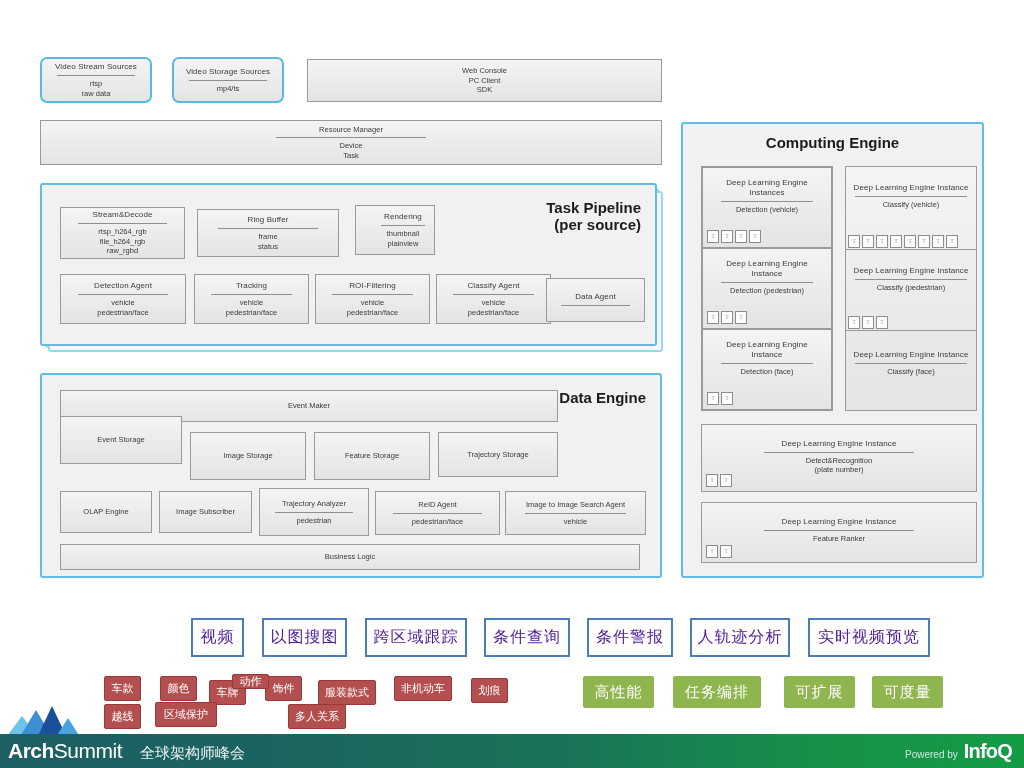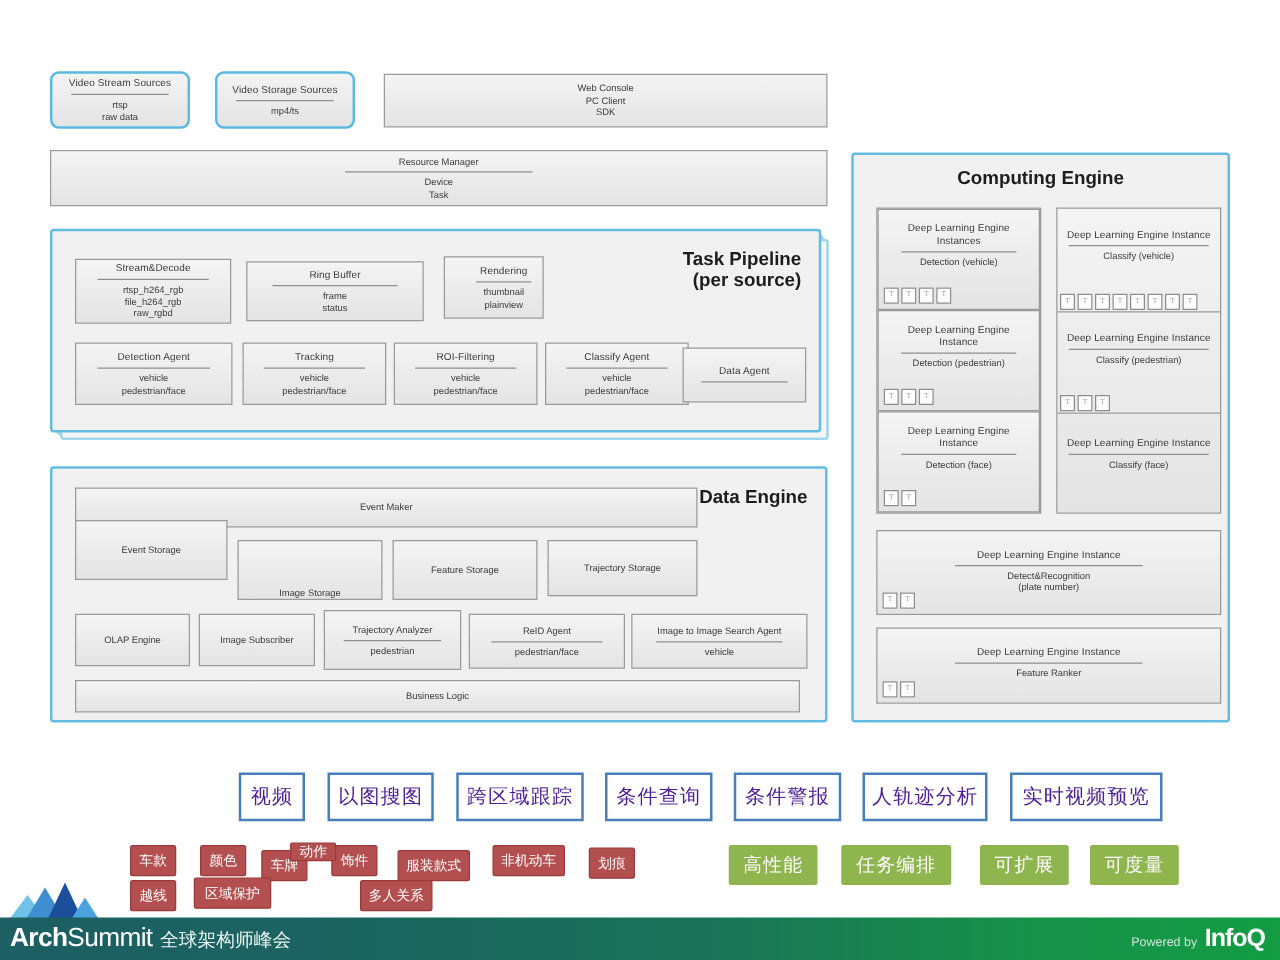"Image Storage" div.gbox { justify-content: flex-end -> none }
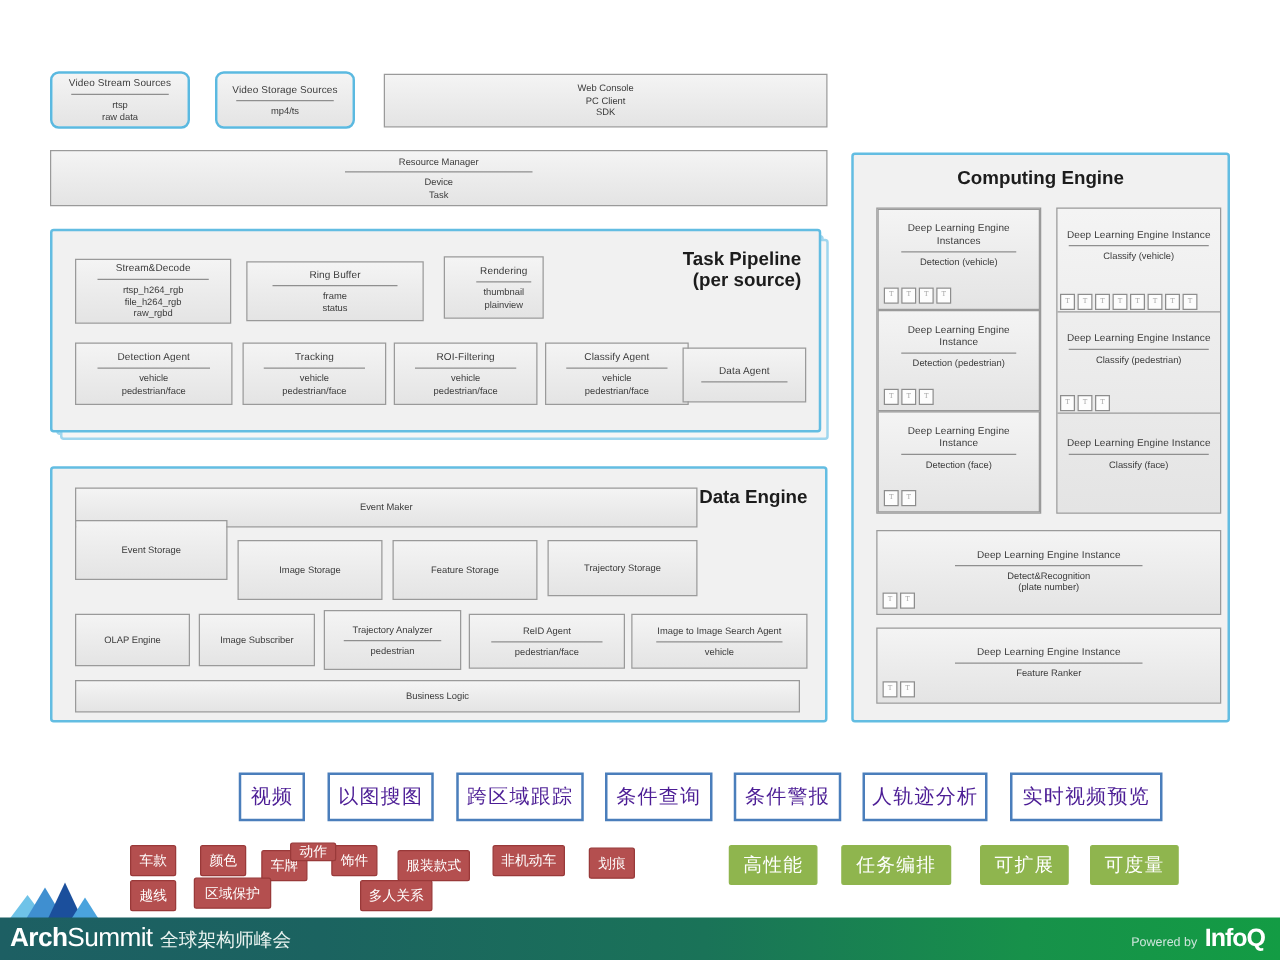"全球架构师峰会" #brand .b3 { margin-left: 6px -> 18px }
